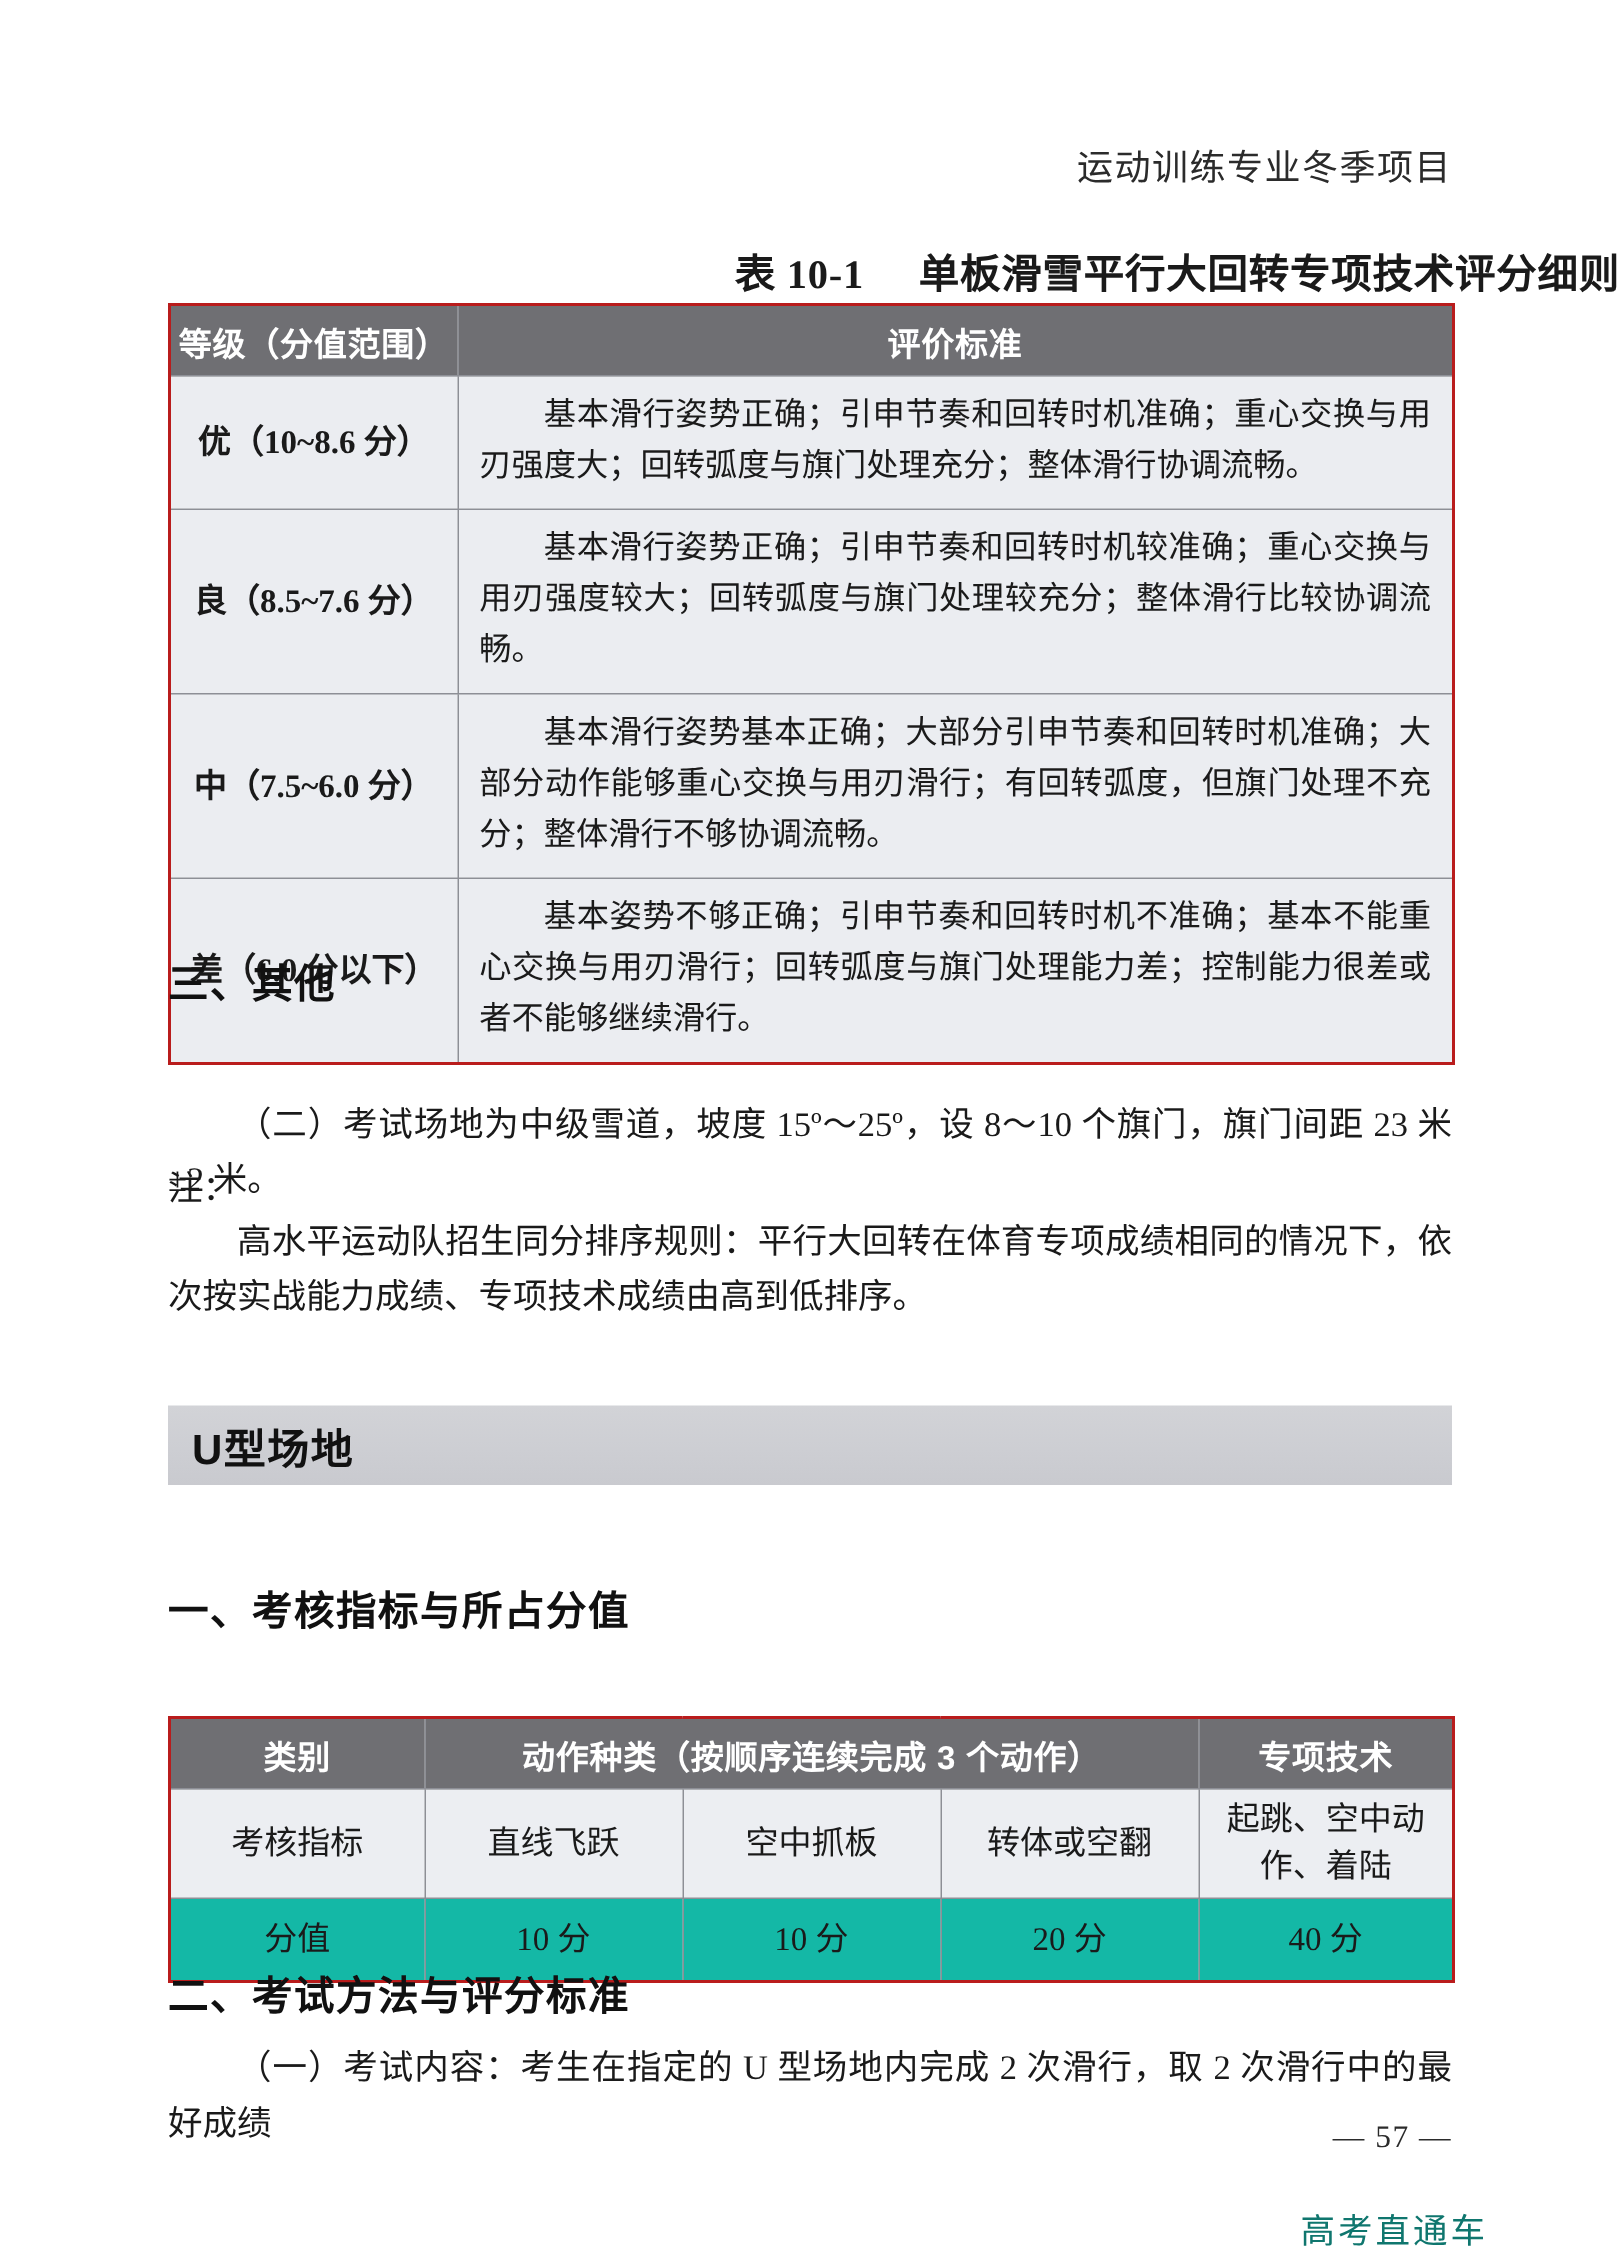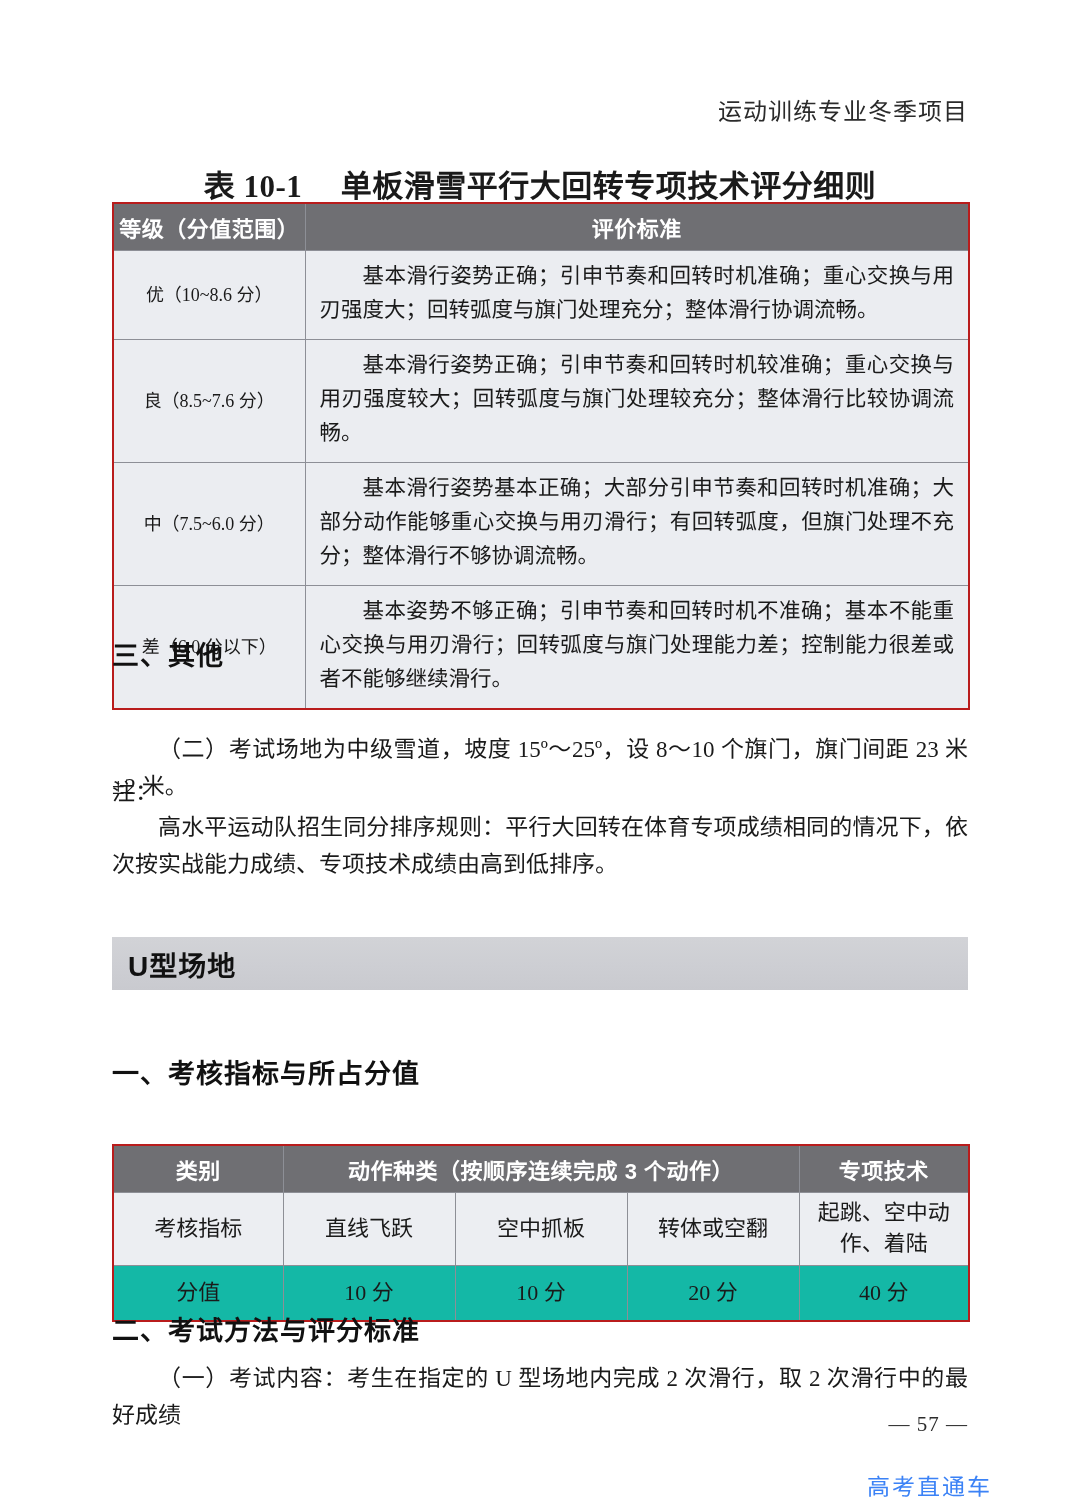"表 10-1 单板滑雪平行大回转专项技术评分细则" .table-caption { font-size: 31px -> 27px; text-align: center -> right }
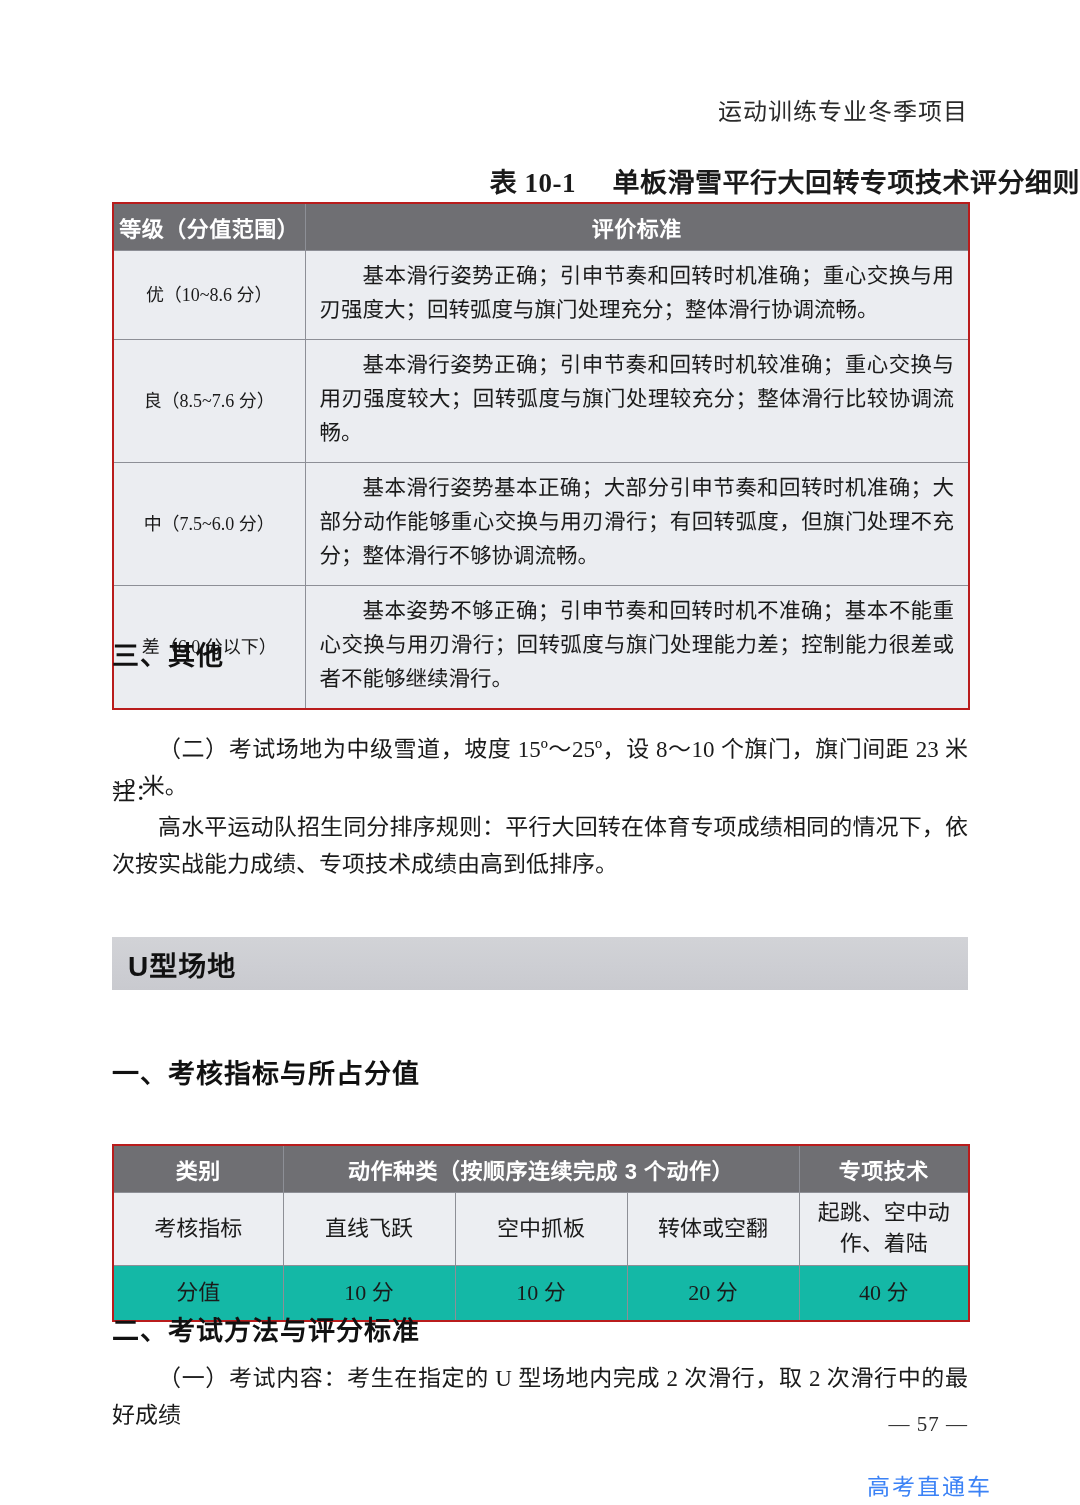"优（10~8.6 分）" #table-10-1 td.grade-cell { font-size: 18px -> 22px; font-weight: none -> bold }
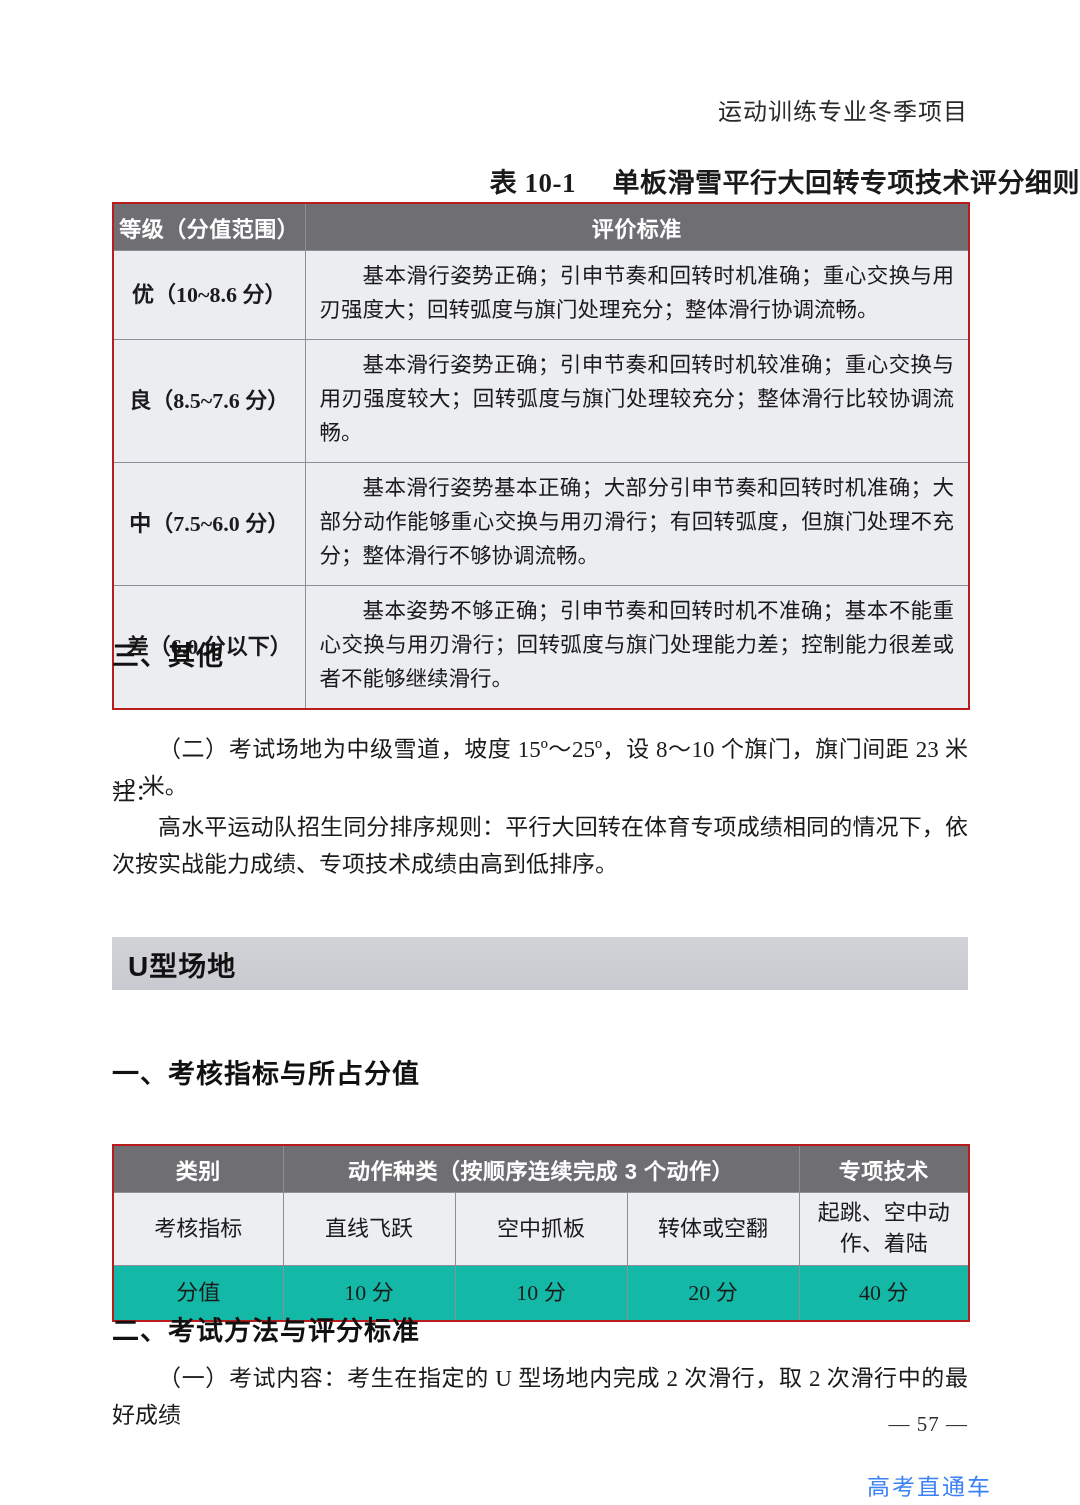"高考直通车" .watermark { color: #3b82f6 -> #0f766e }
